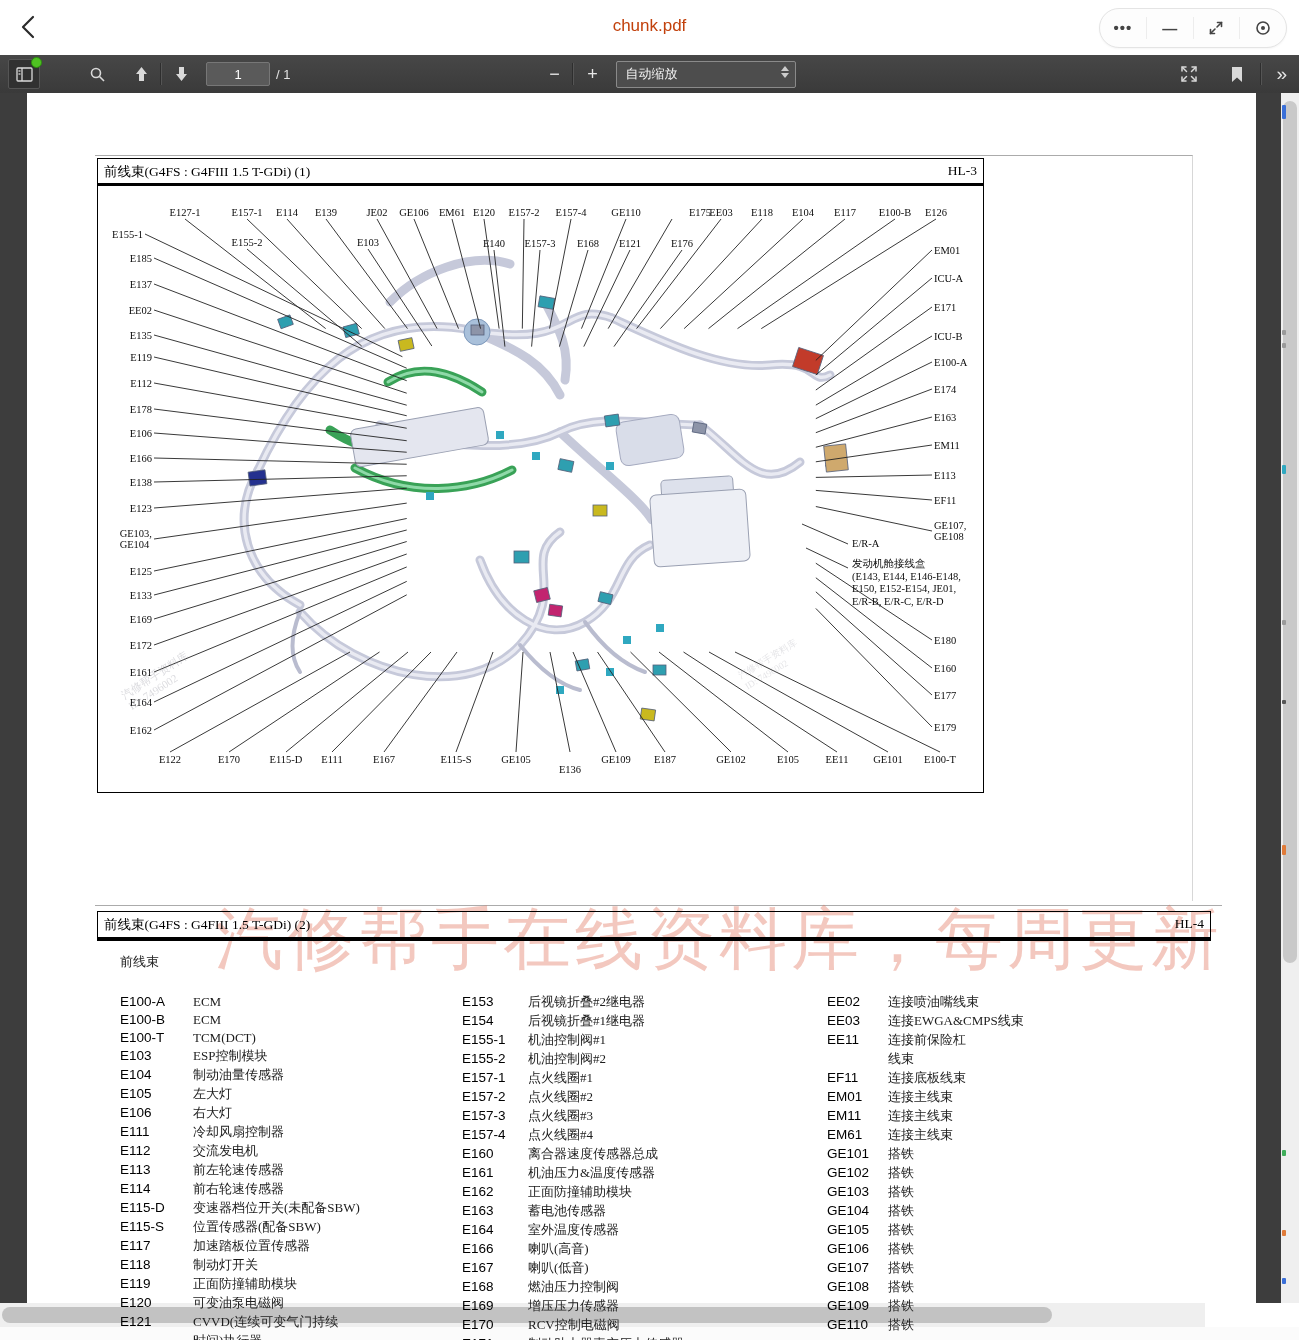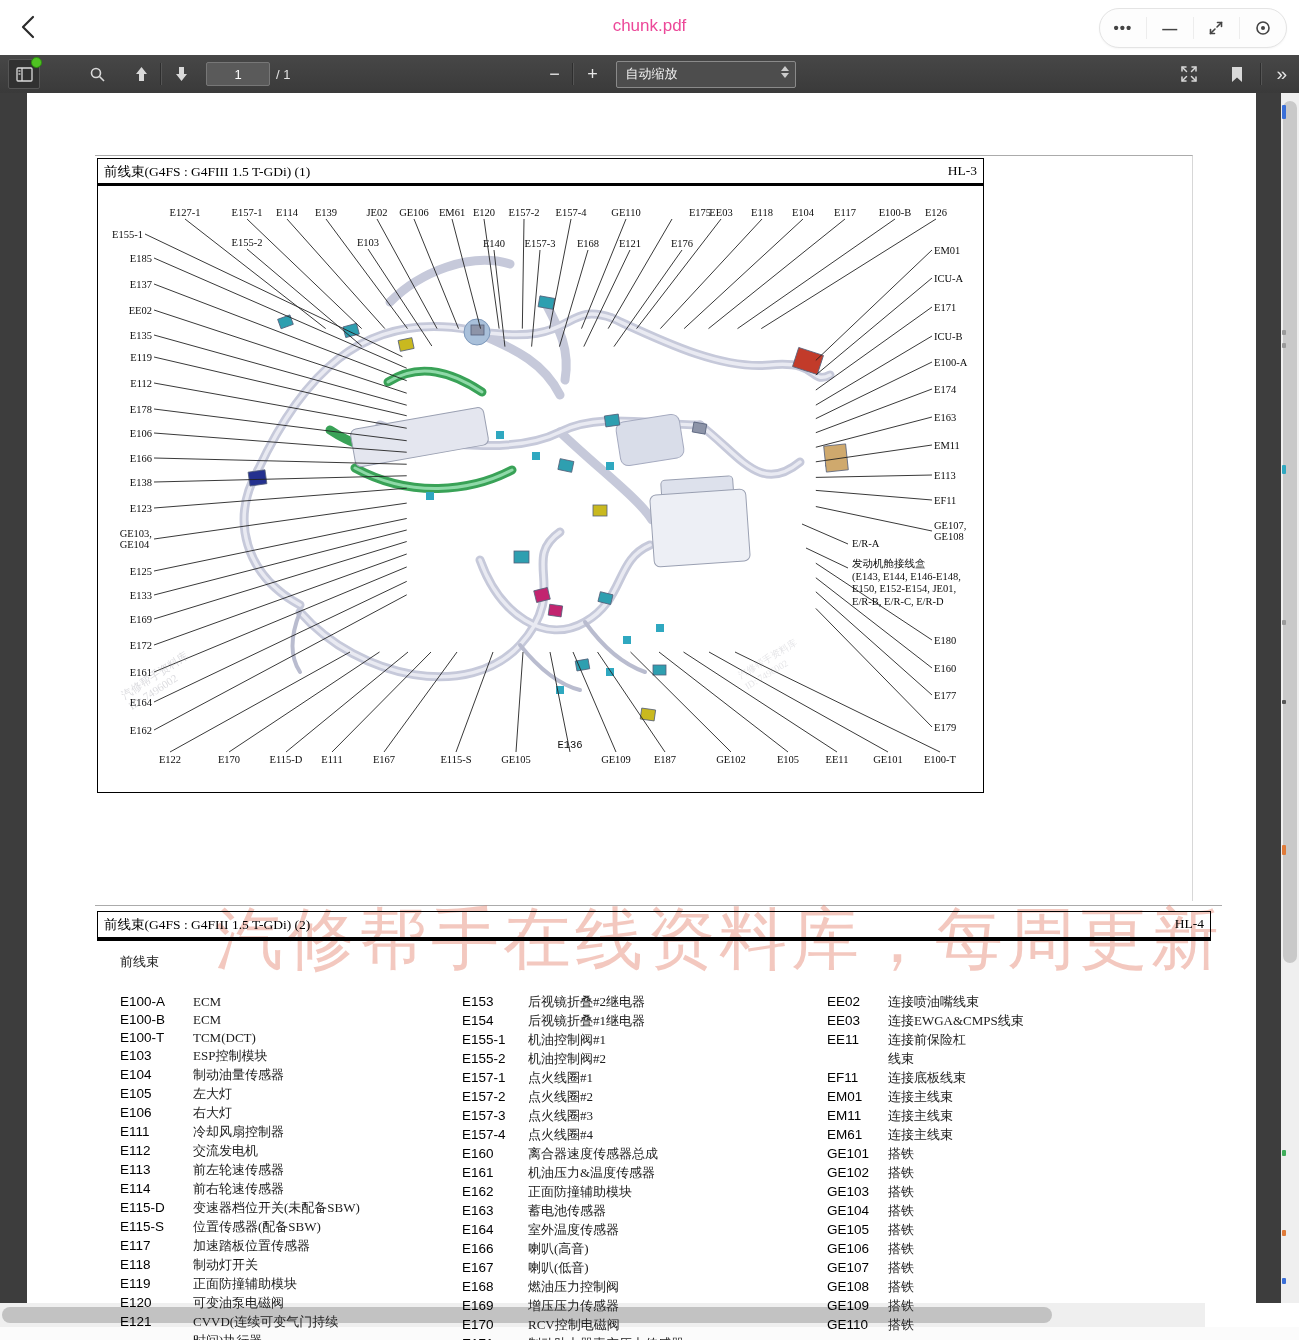"chunk.pdf" #doc-title { color: #ec4899 -> #c2410c }
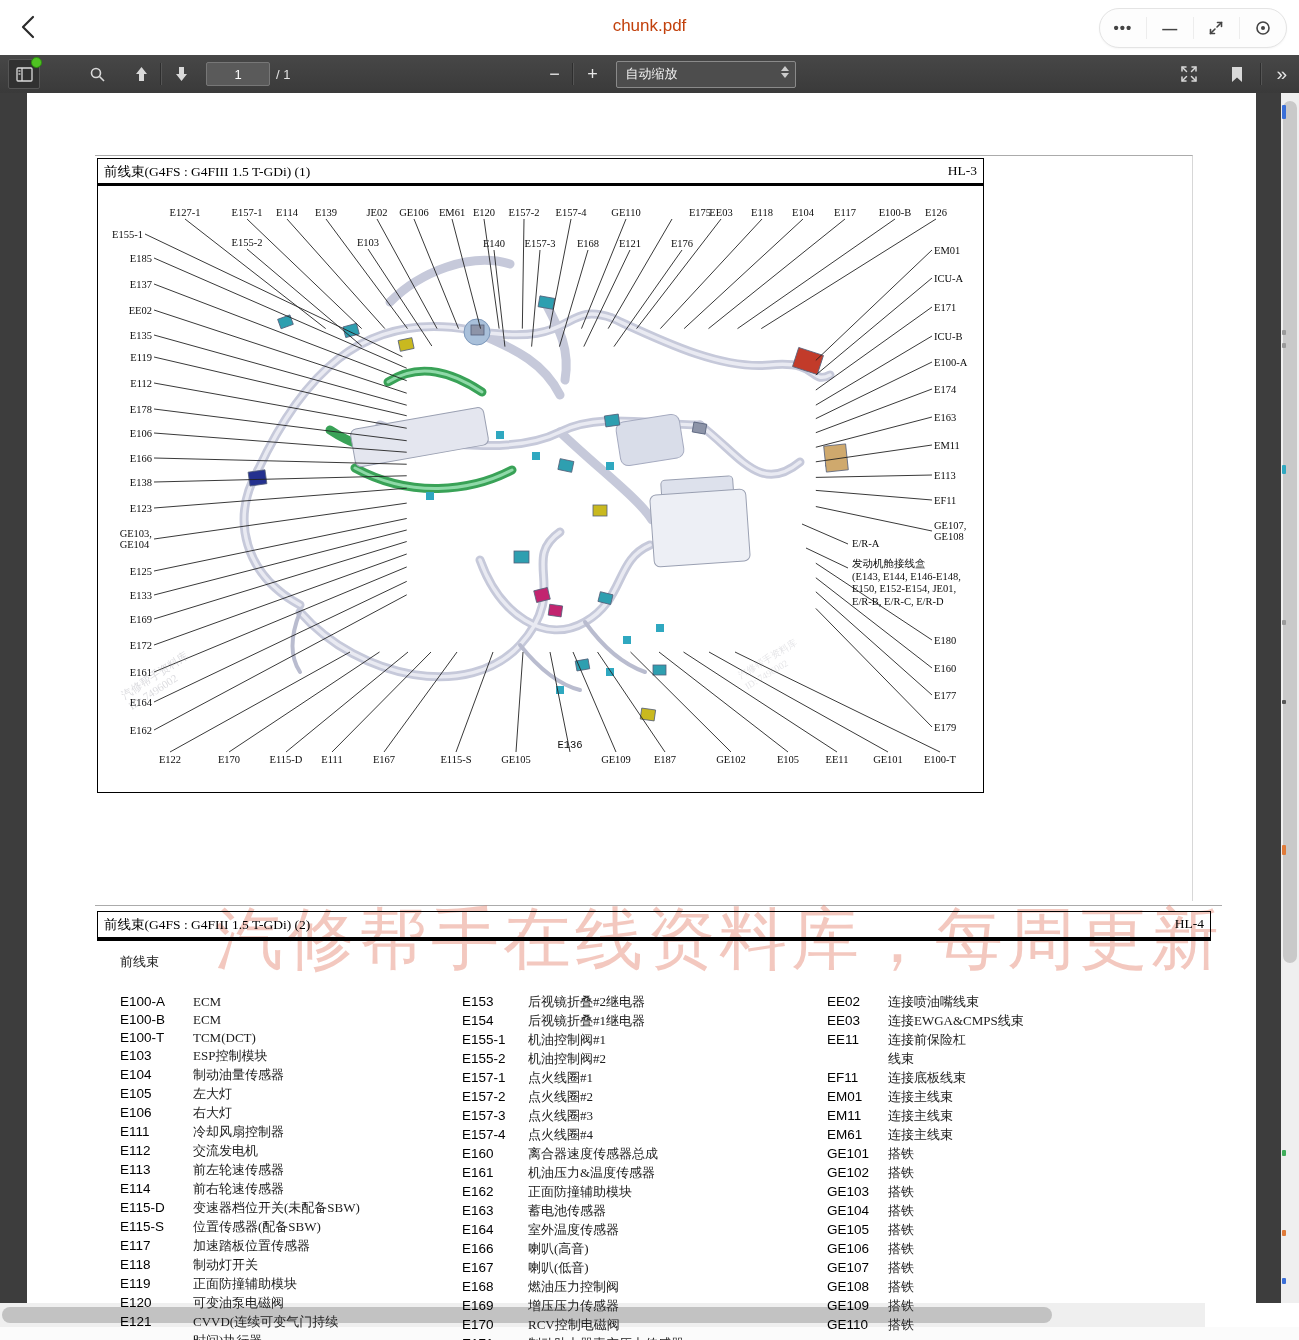"E136" span.dlabel { font-family: Liberation Mono, monospace -> none; top: 647px -> 671px }
